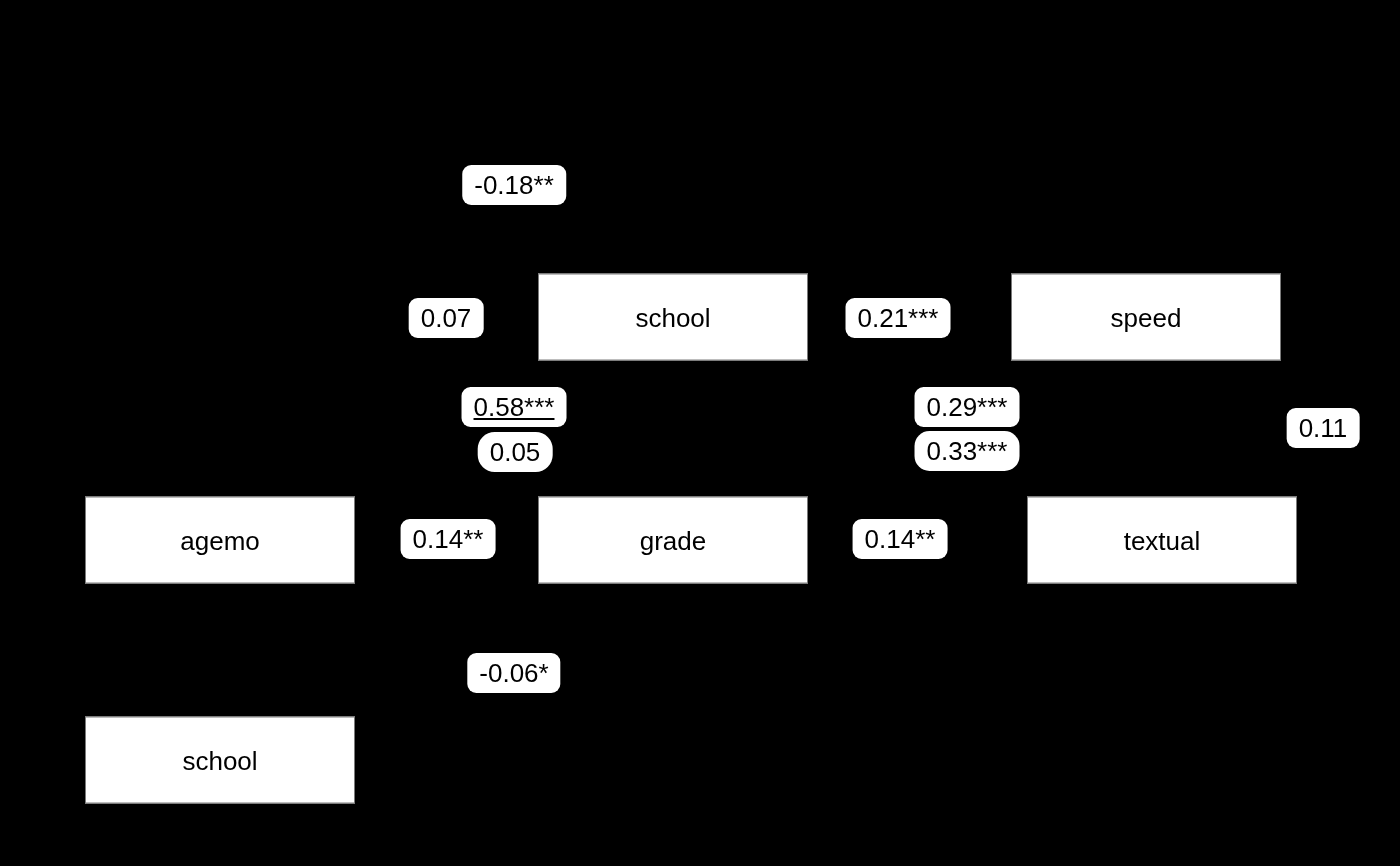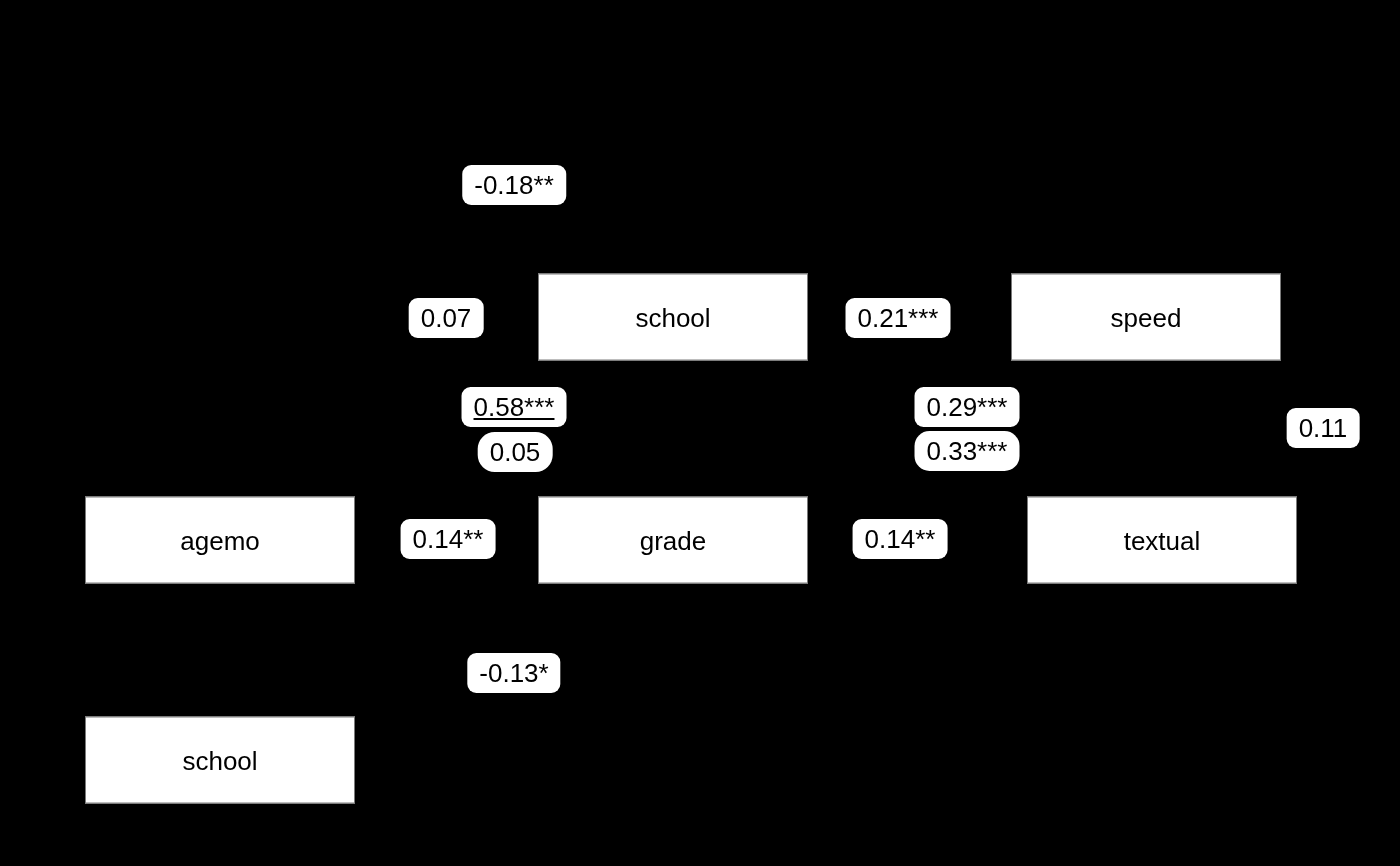"-0.13*" div.edge-label { text: -0.13 -> -0.06 }
